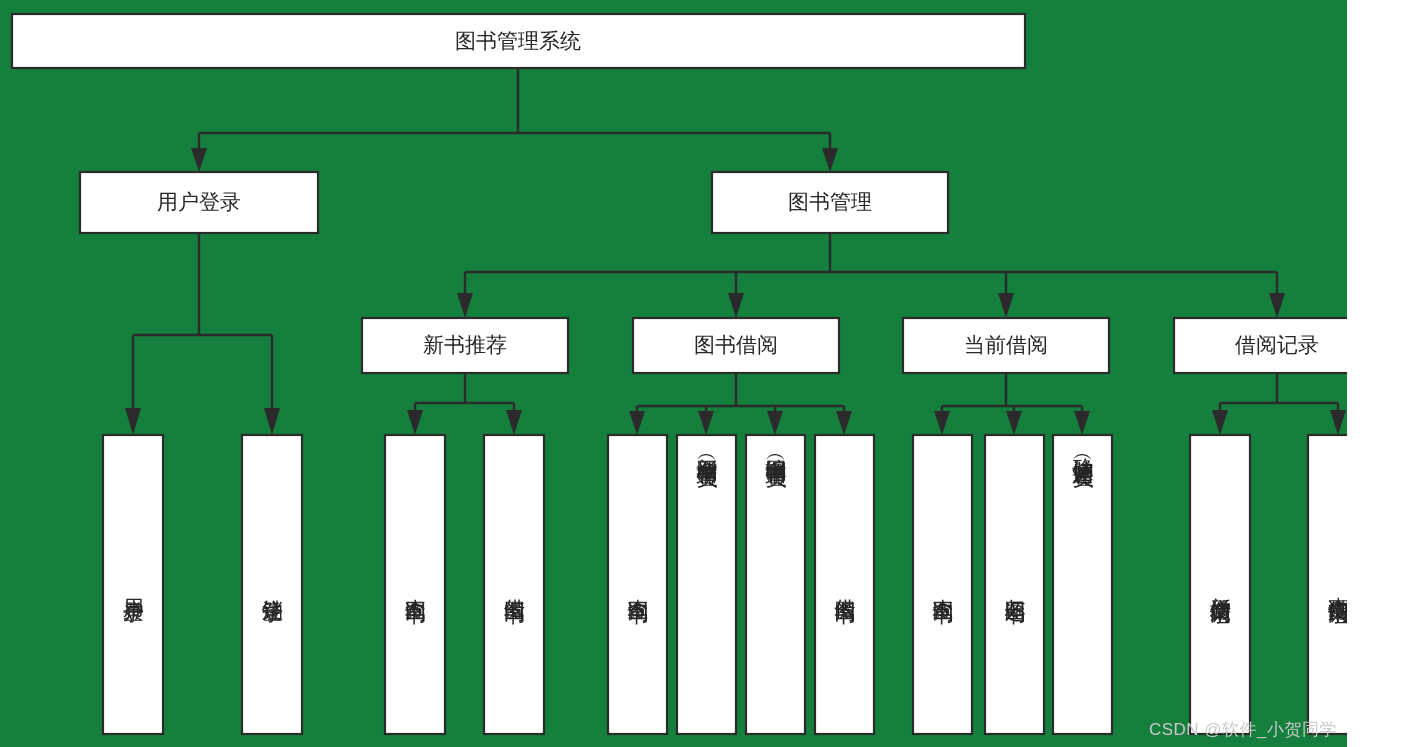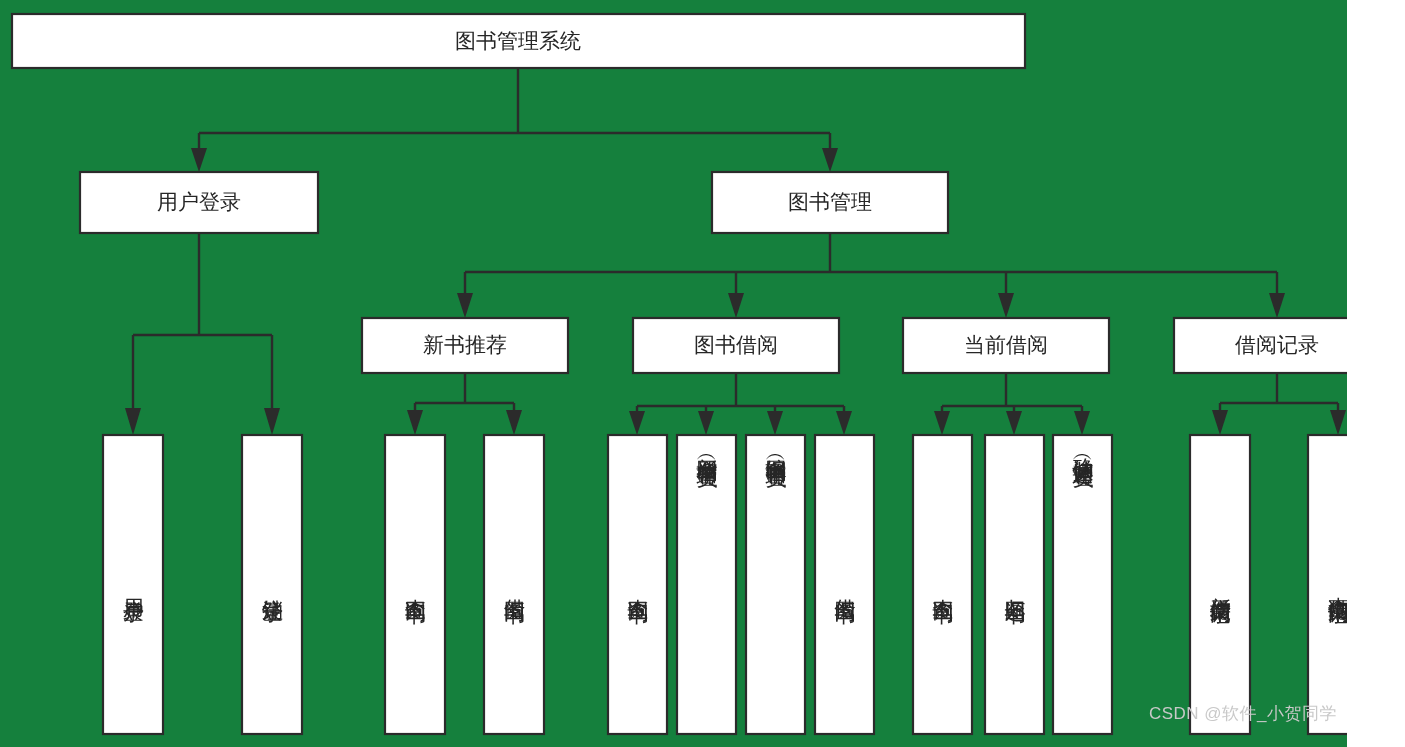"CSDN @软件_小贺同学" .watermark { bottom: 22px -> 6px }
